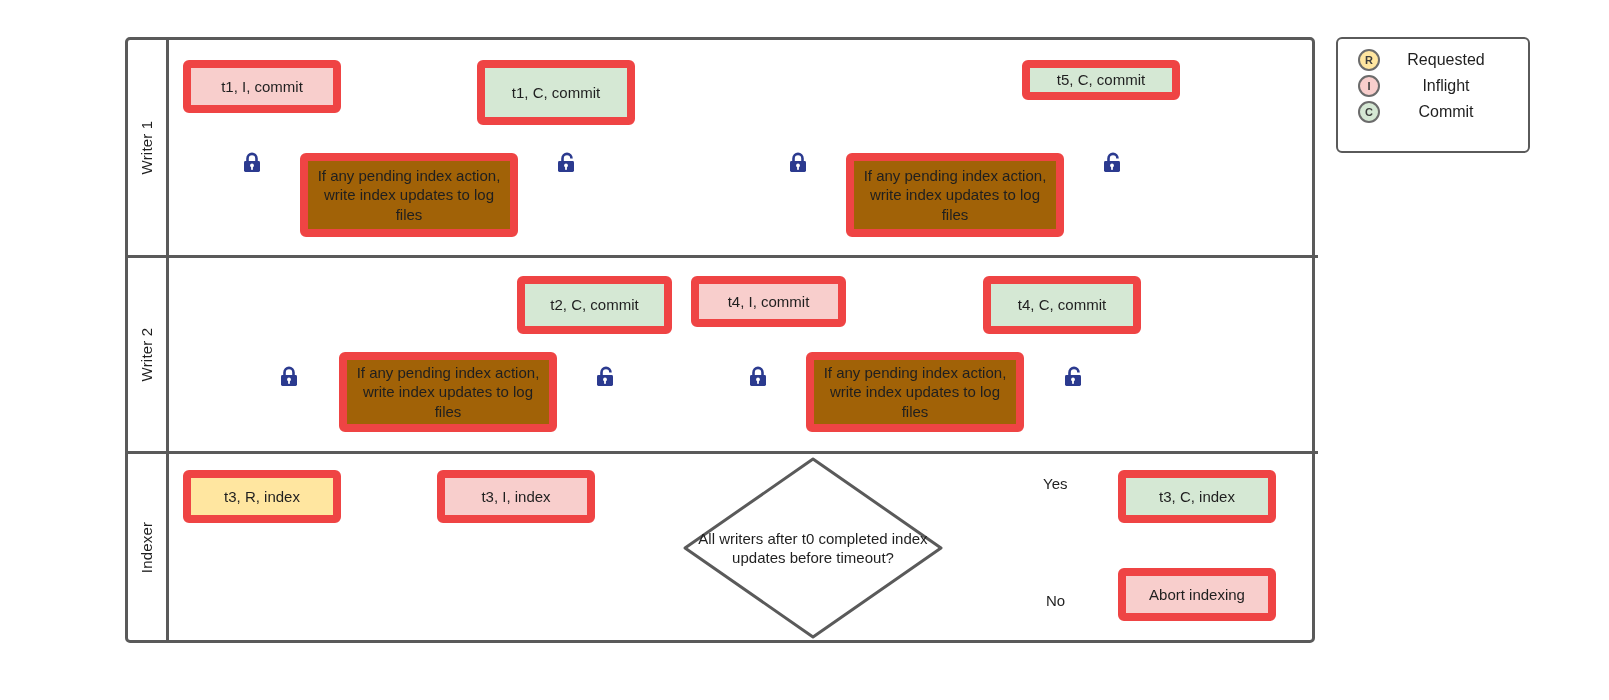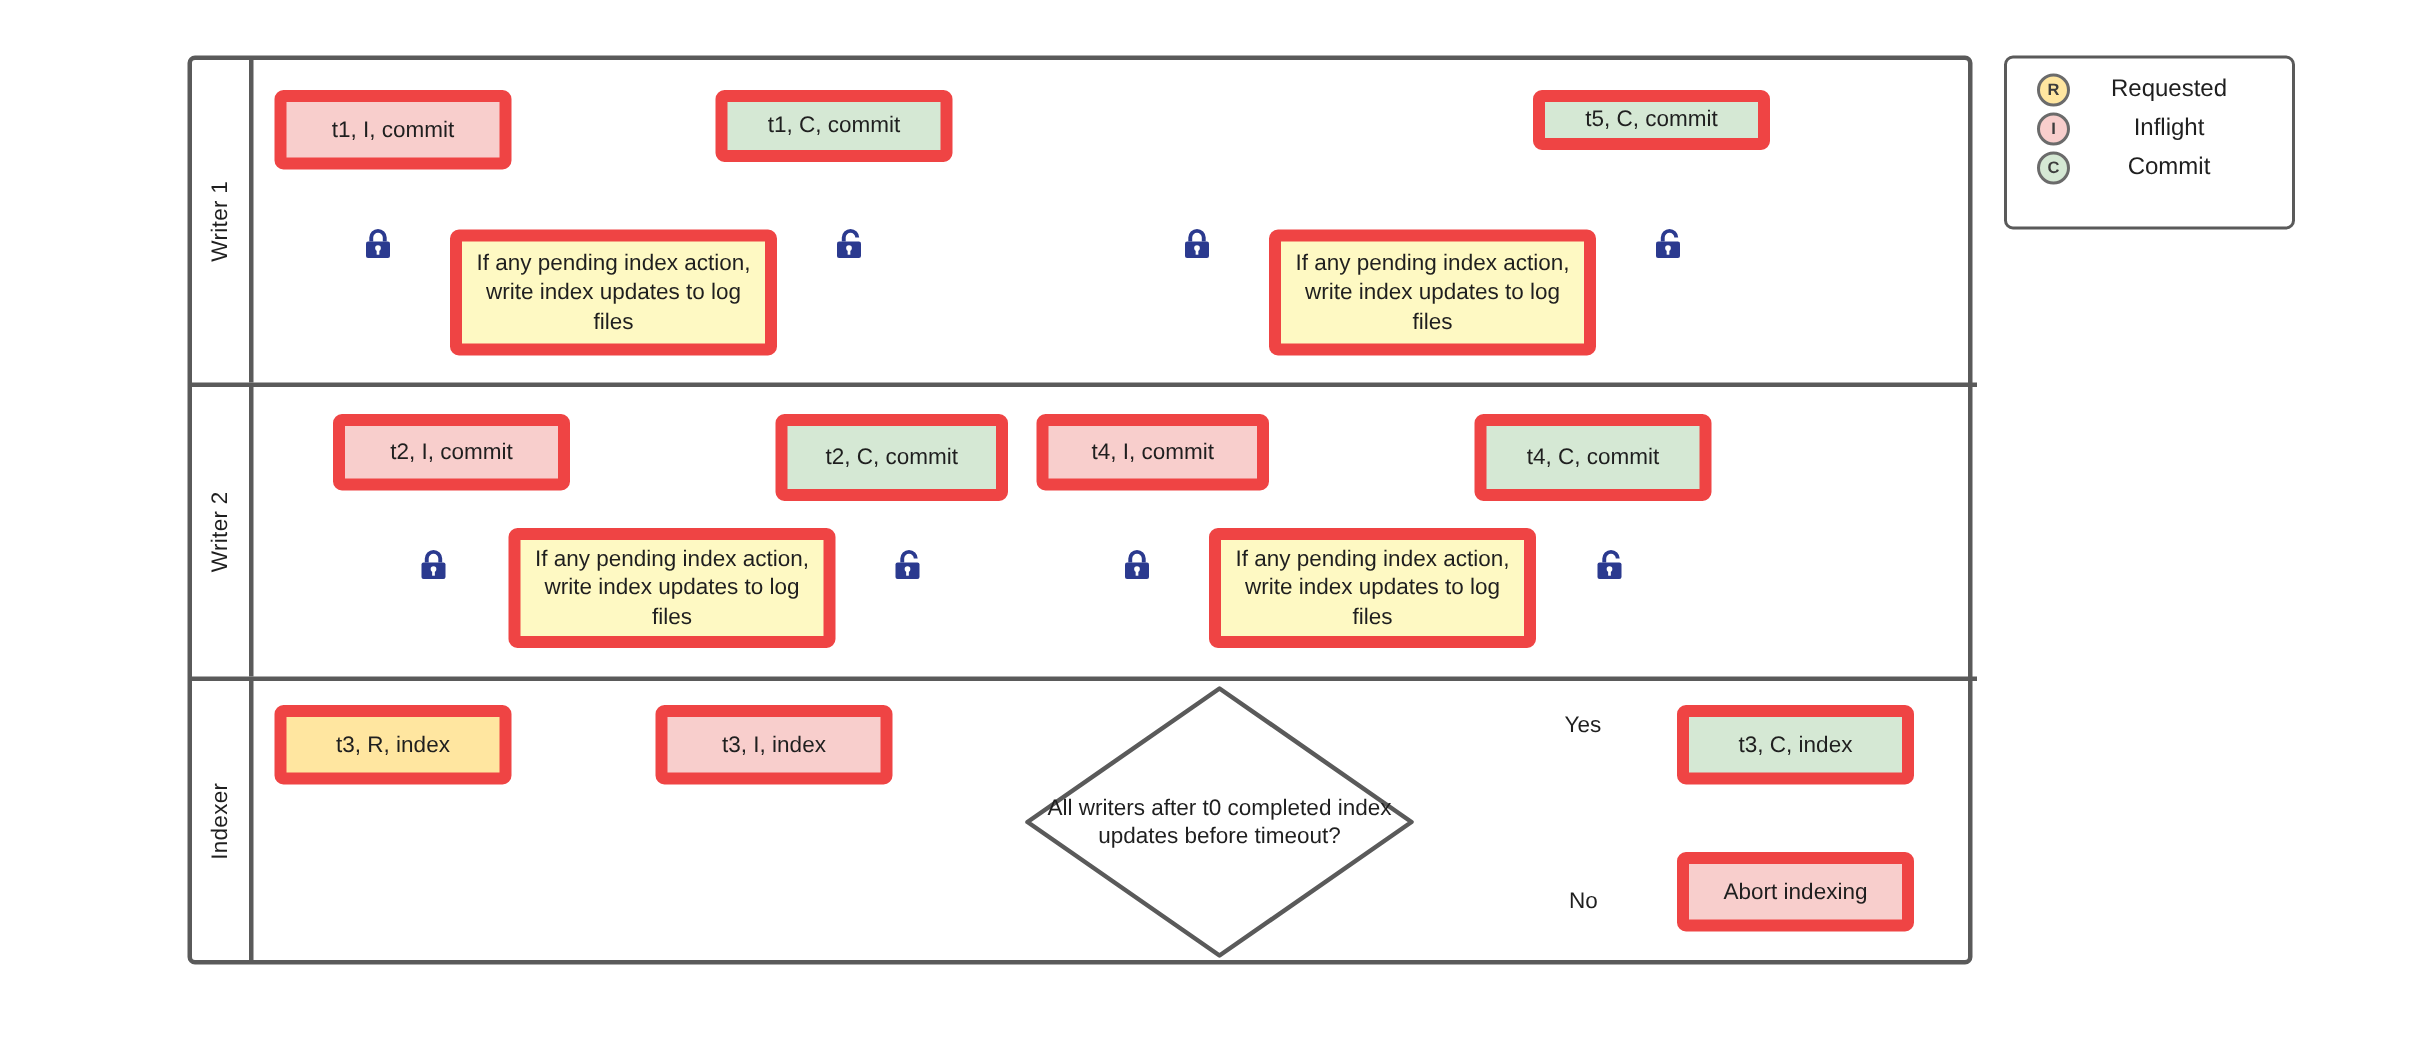"t1, C, commit" div.node { height: 48px -> 65px }
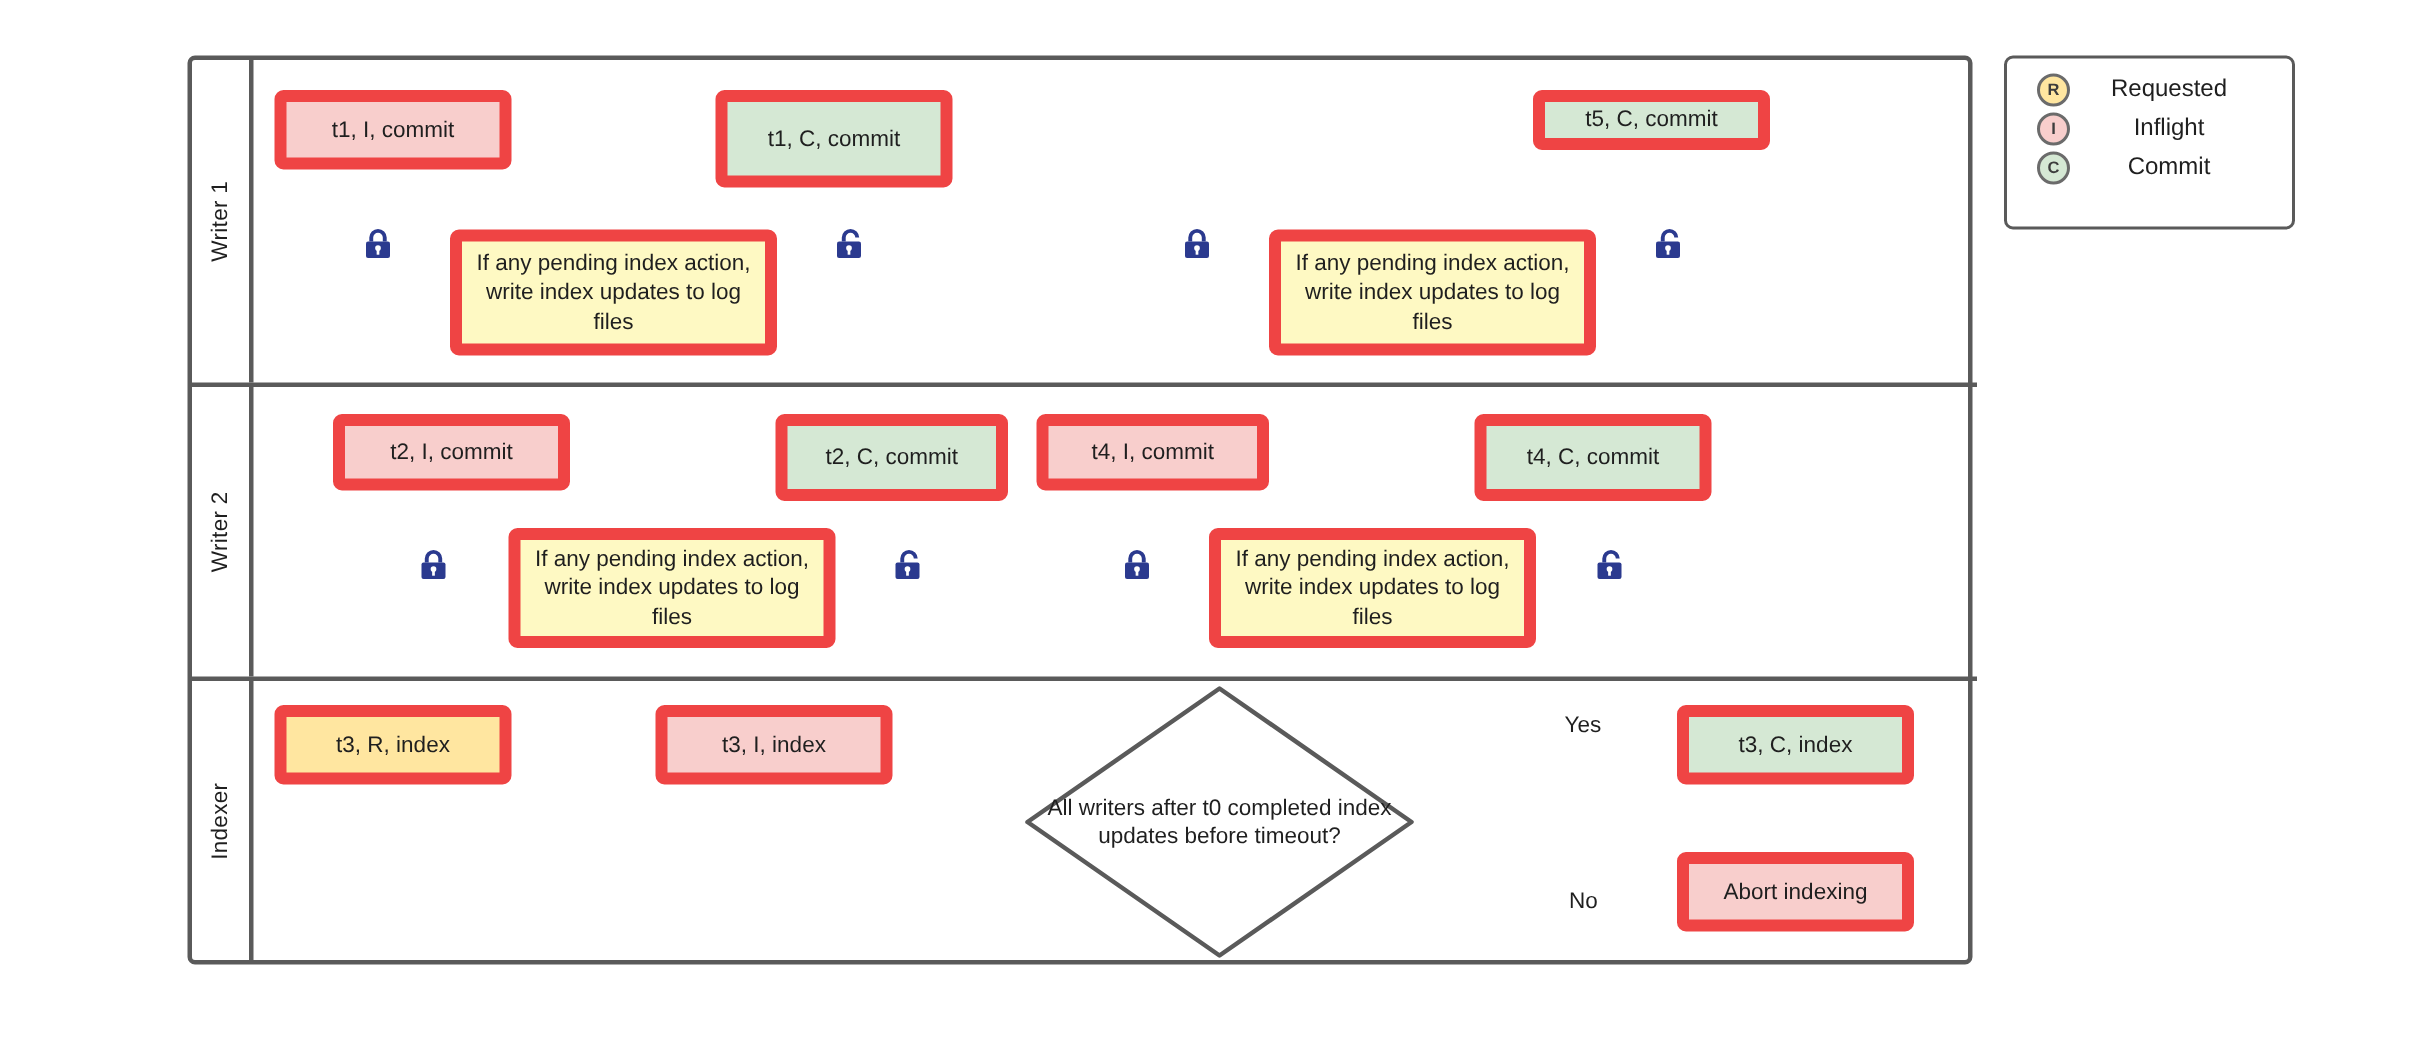"If any pending index action," .n-white { background: #fef9c3 -> #a16207 }
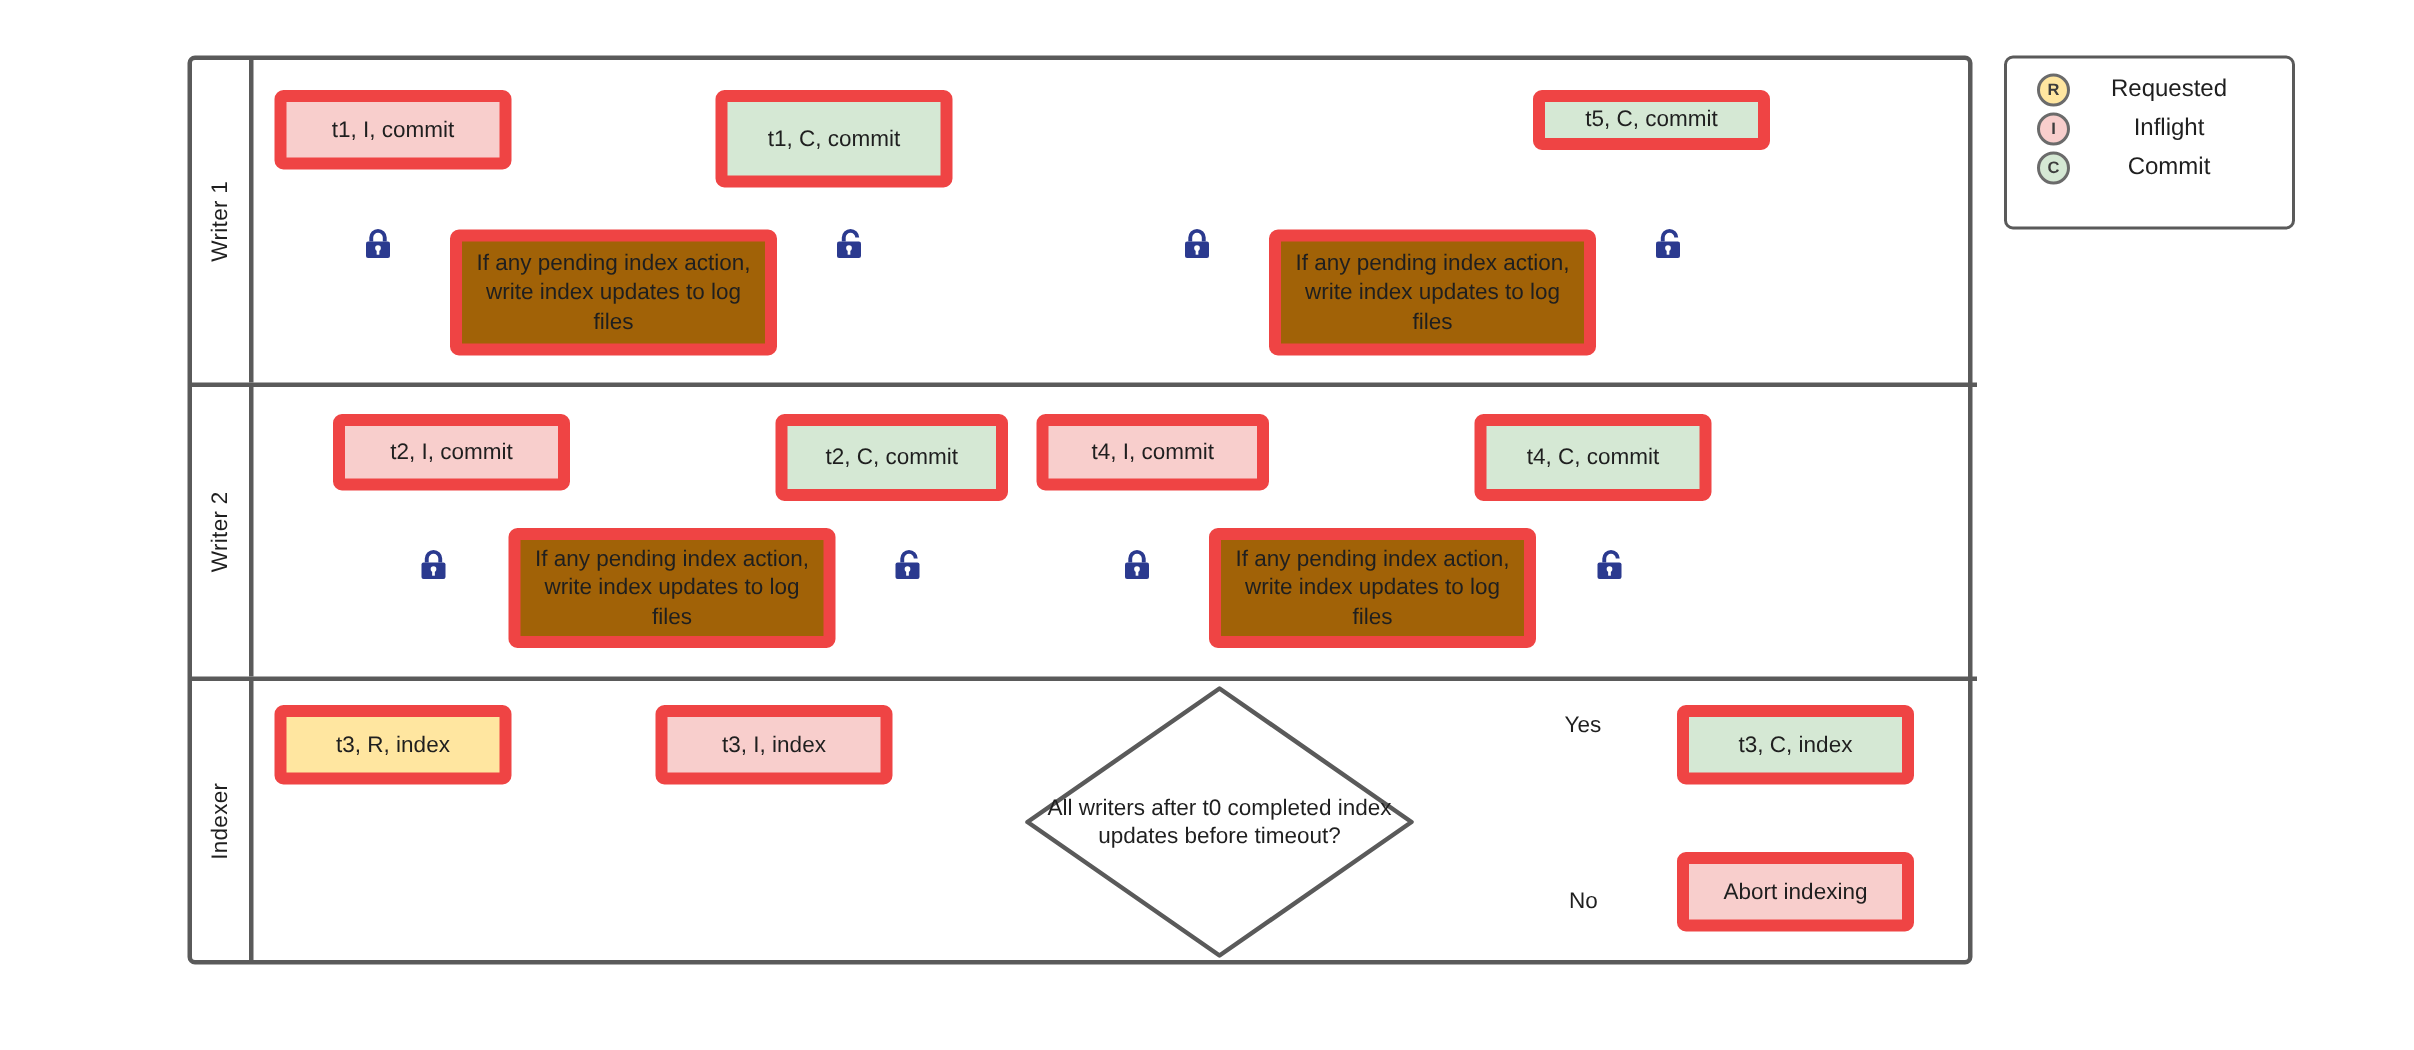"t2, I, commit" div.node { html: <div>t2, I, commit</div> -> none }
